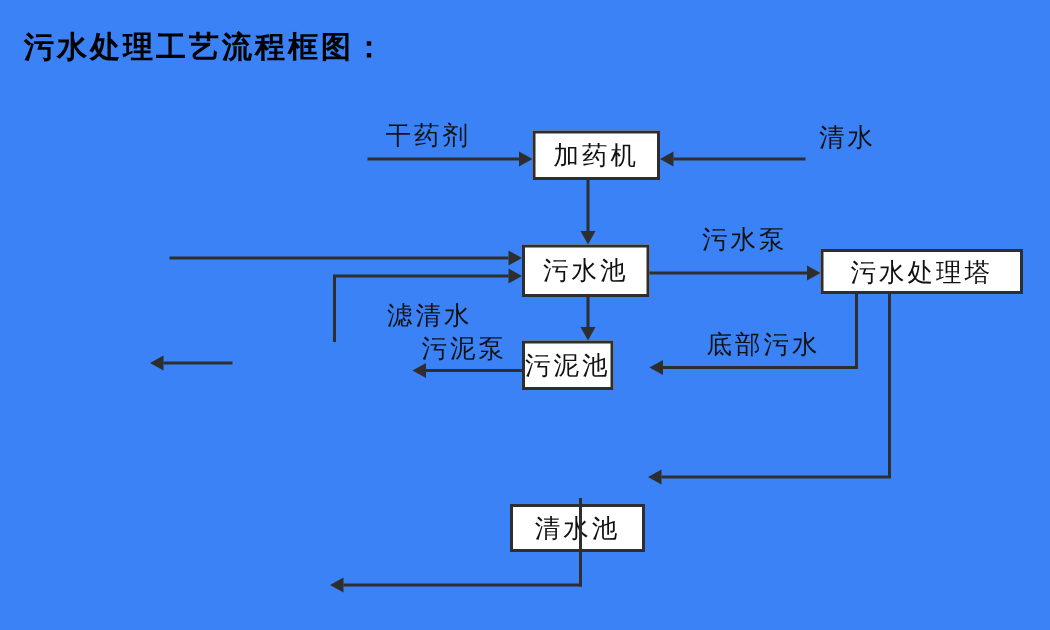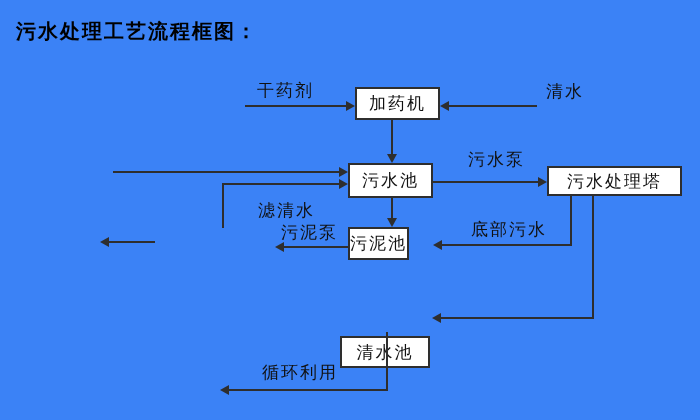"循环利用" span.lbl { html: <span>循环利用</span> -> none }
